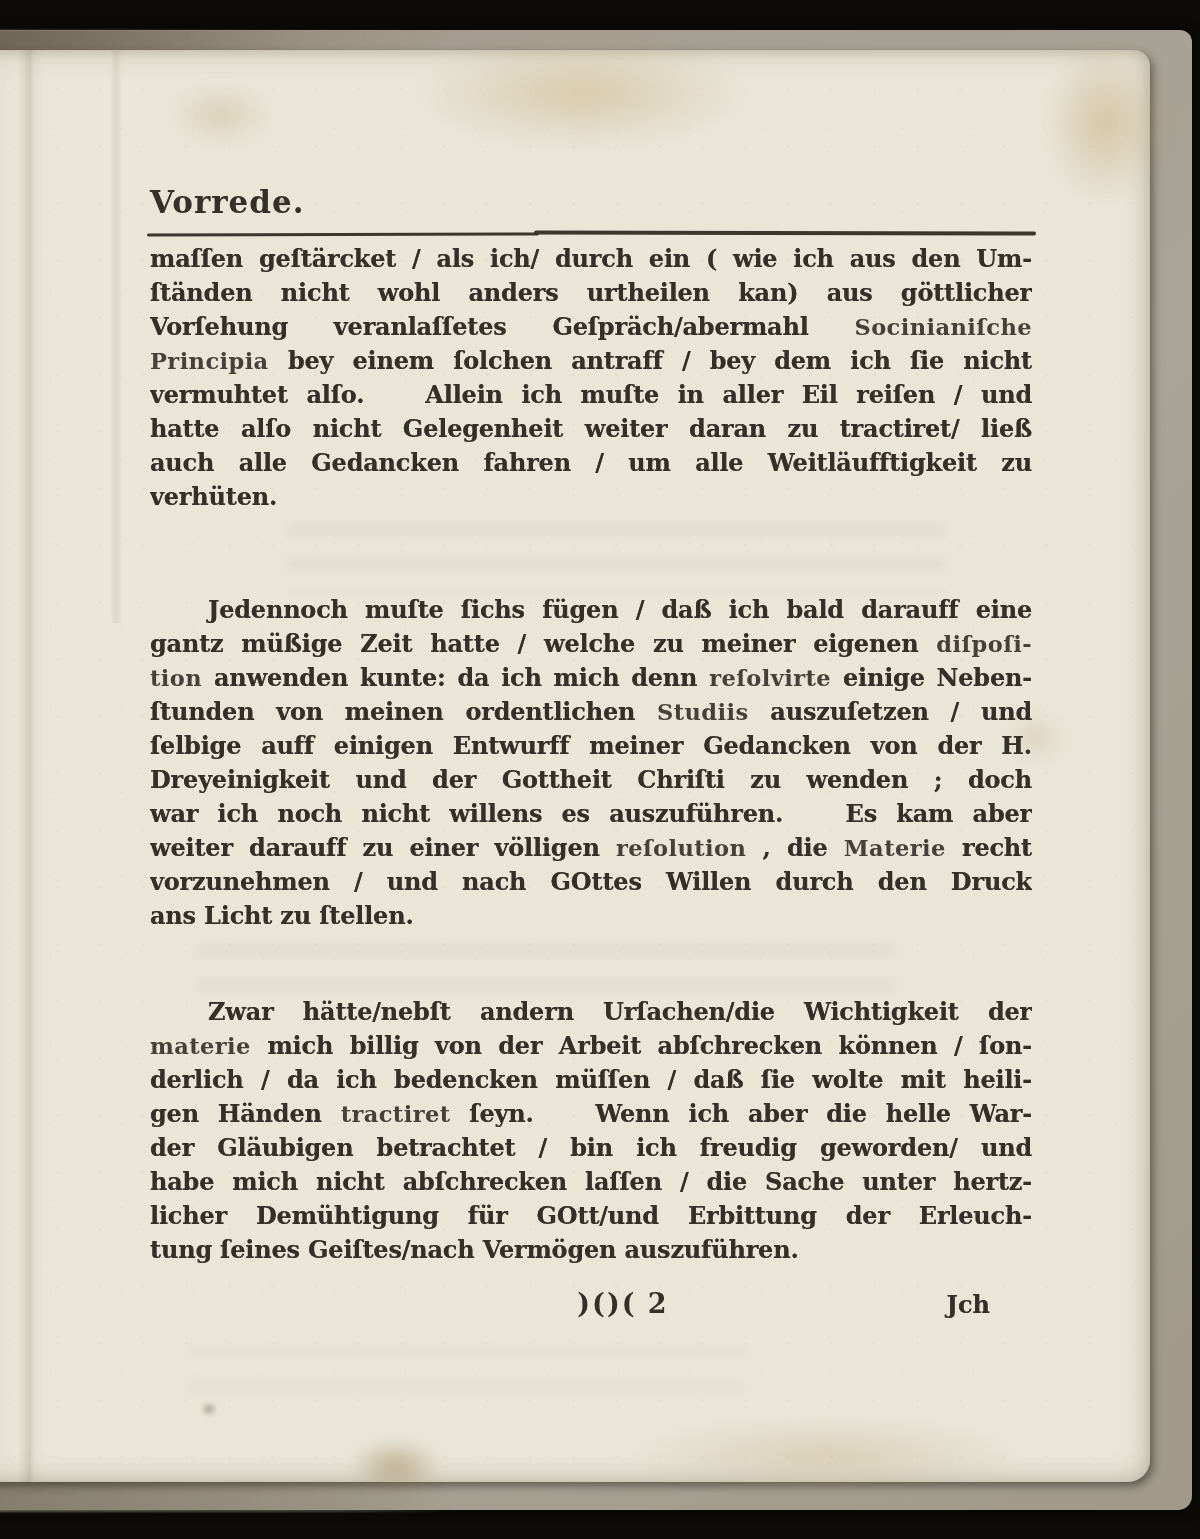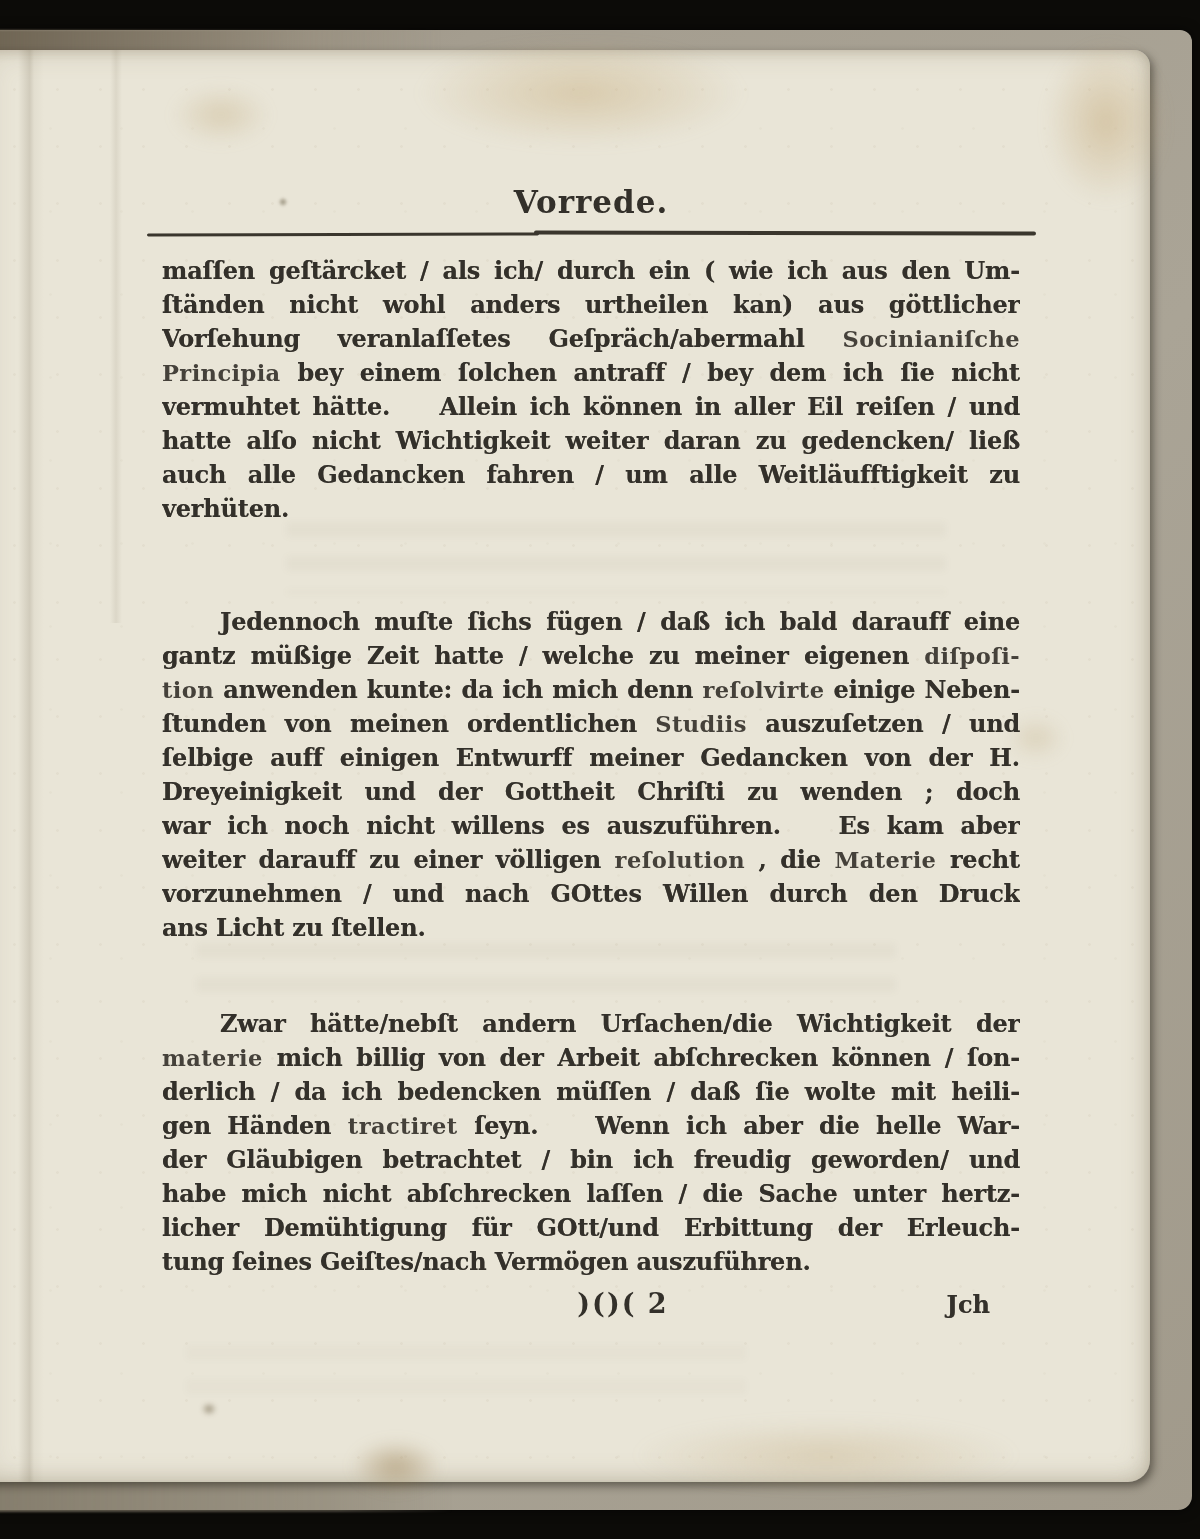"Vorrede." .header-title { text-align: center -> left }
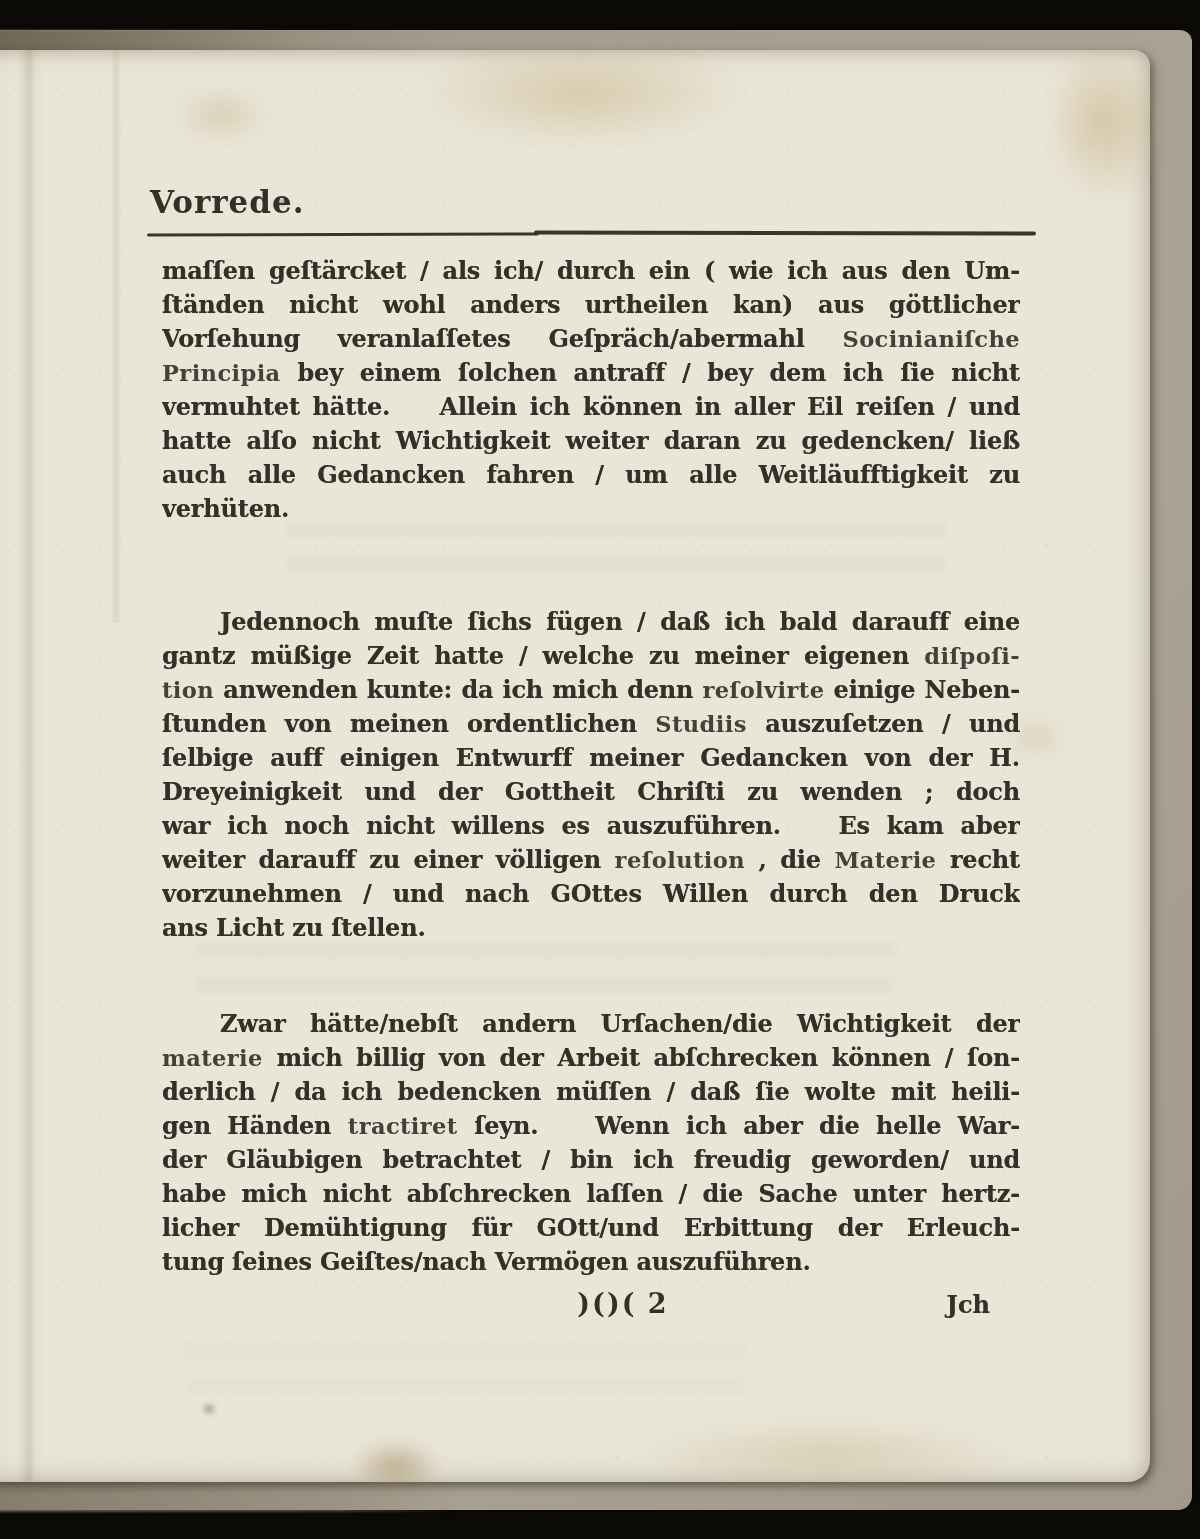"maſſen geſtärcket / als ich/" .paragraph { margin: 12px -> 0 }
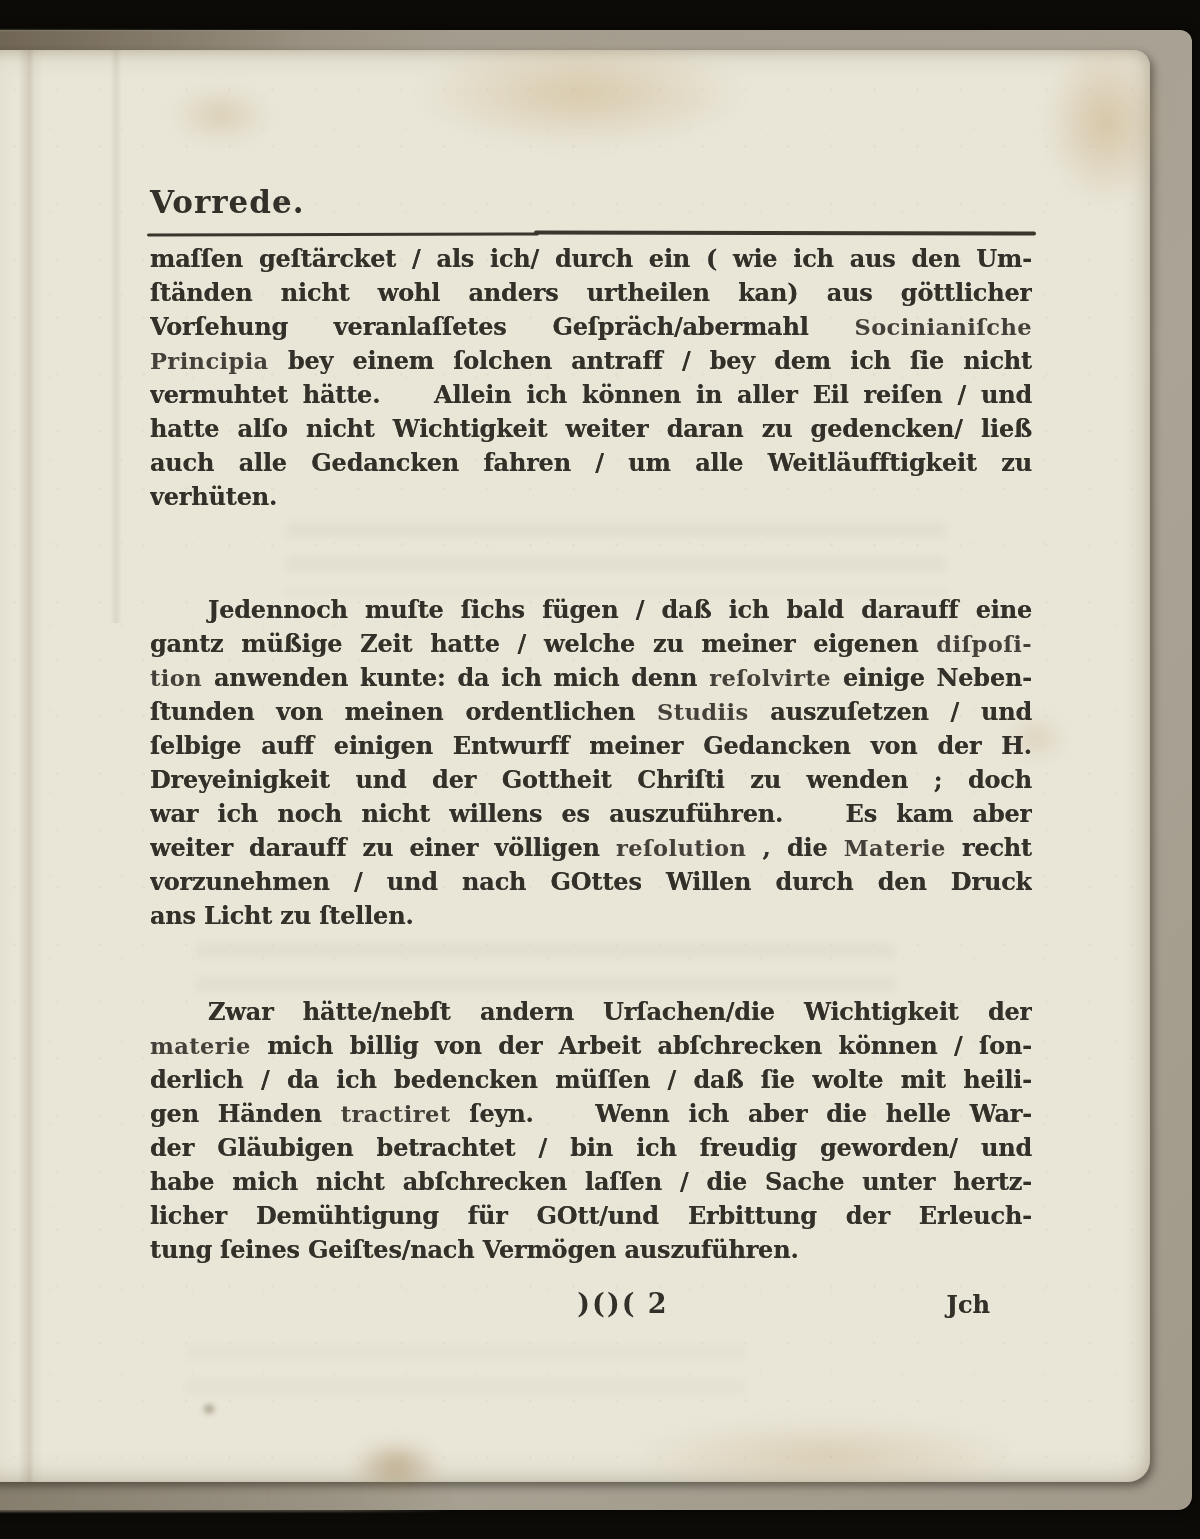"vermuhtet hätte. Allein ich können" span { text: hätte.   Allein ich können -> alſo.   Allein ich muſte }
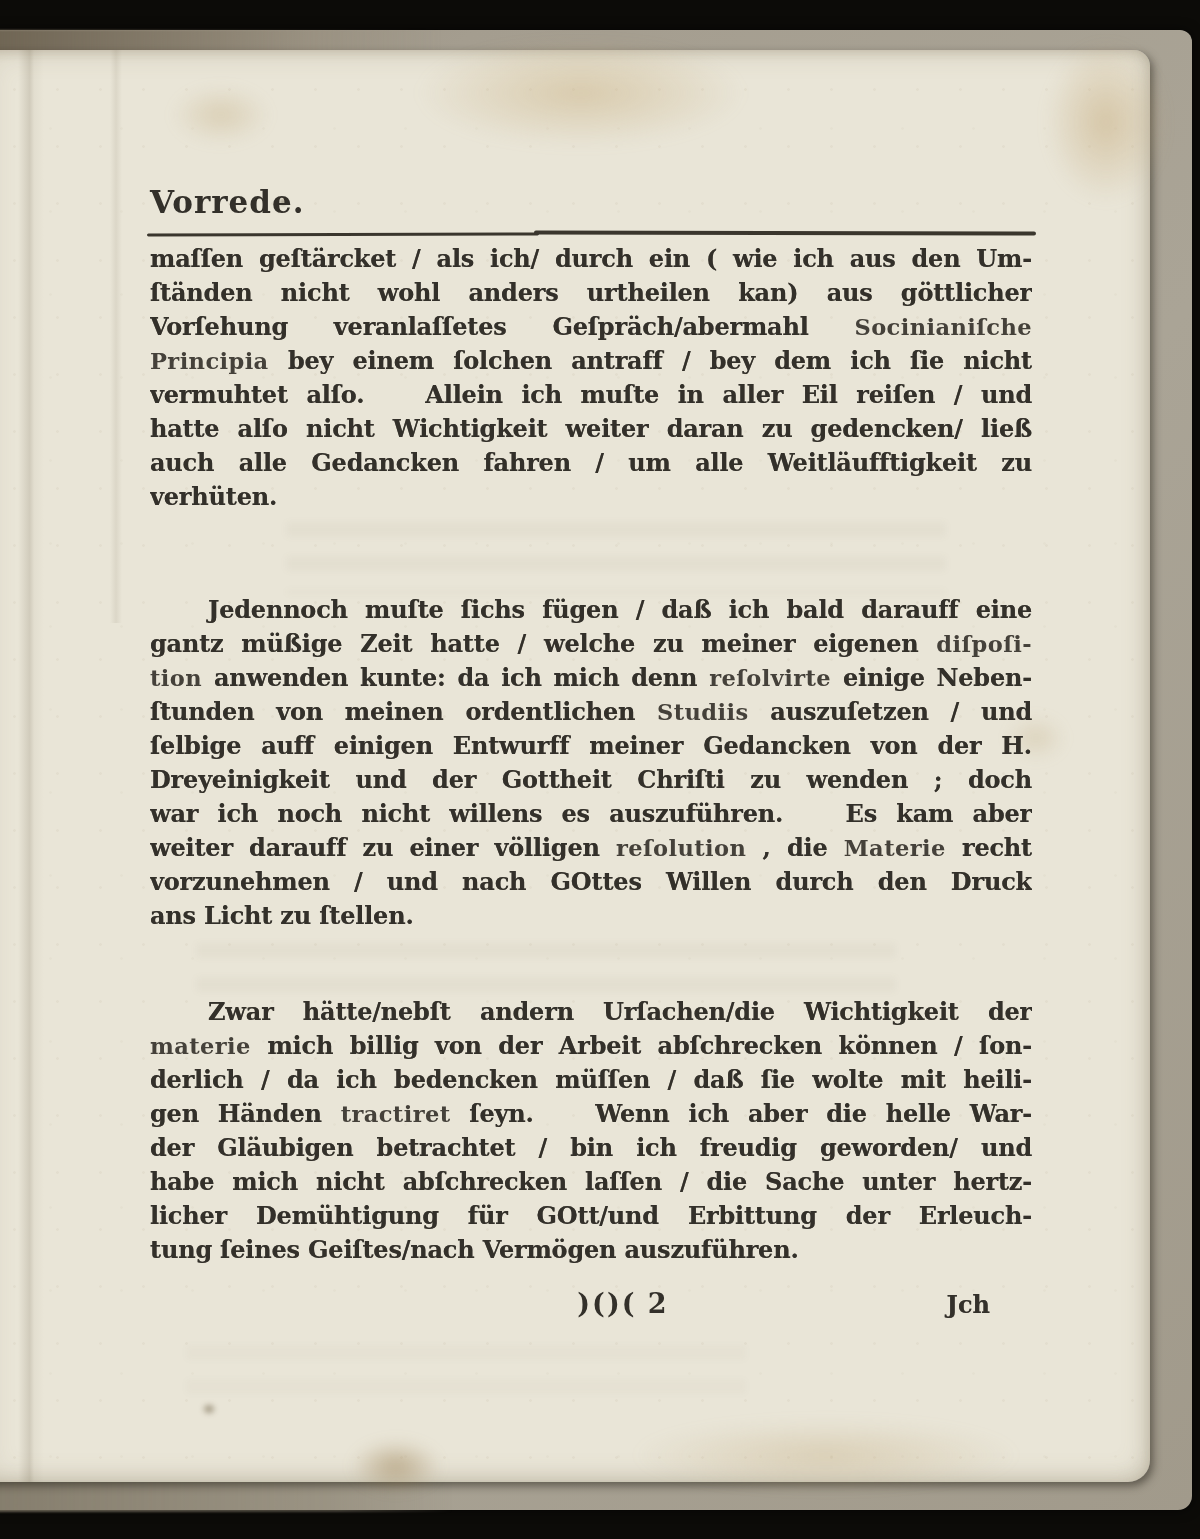"hatte alſo nicht Wichtigkeit weiter" span { text: Wichtigkeit weiter daran zu gedencken/ -> Gelegenheit weiter daran zu tractiret/ }
